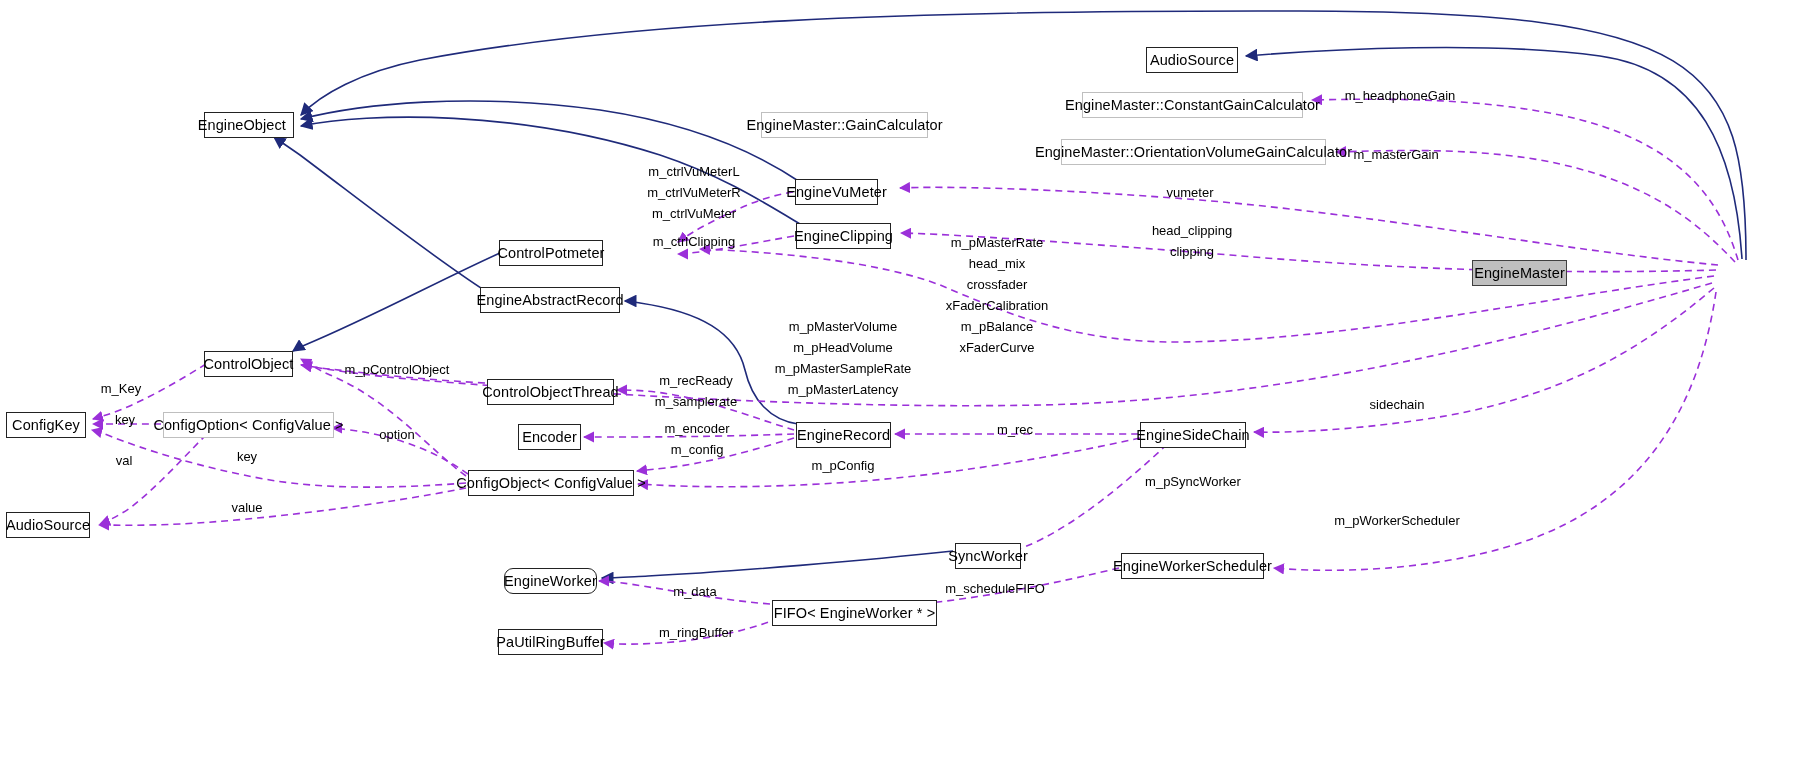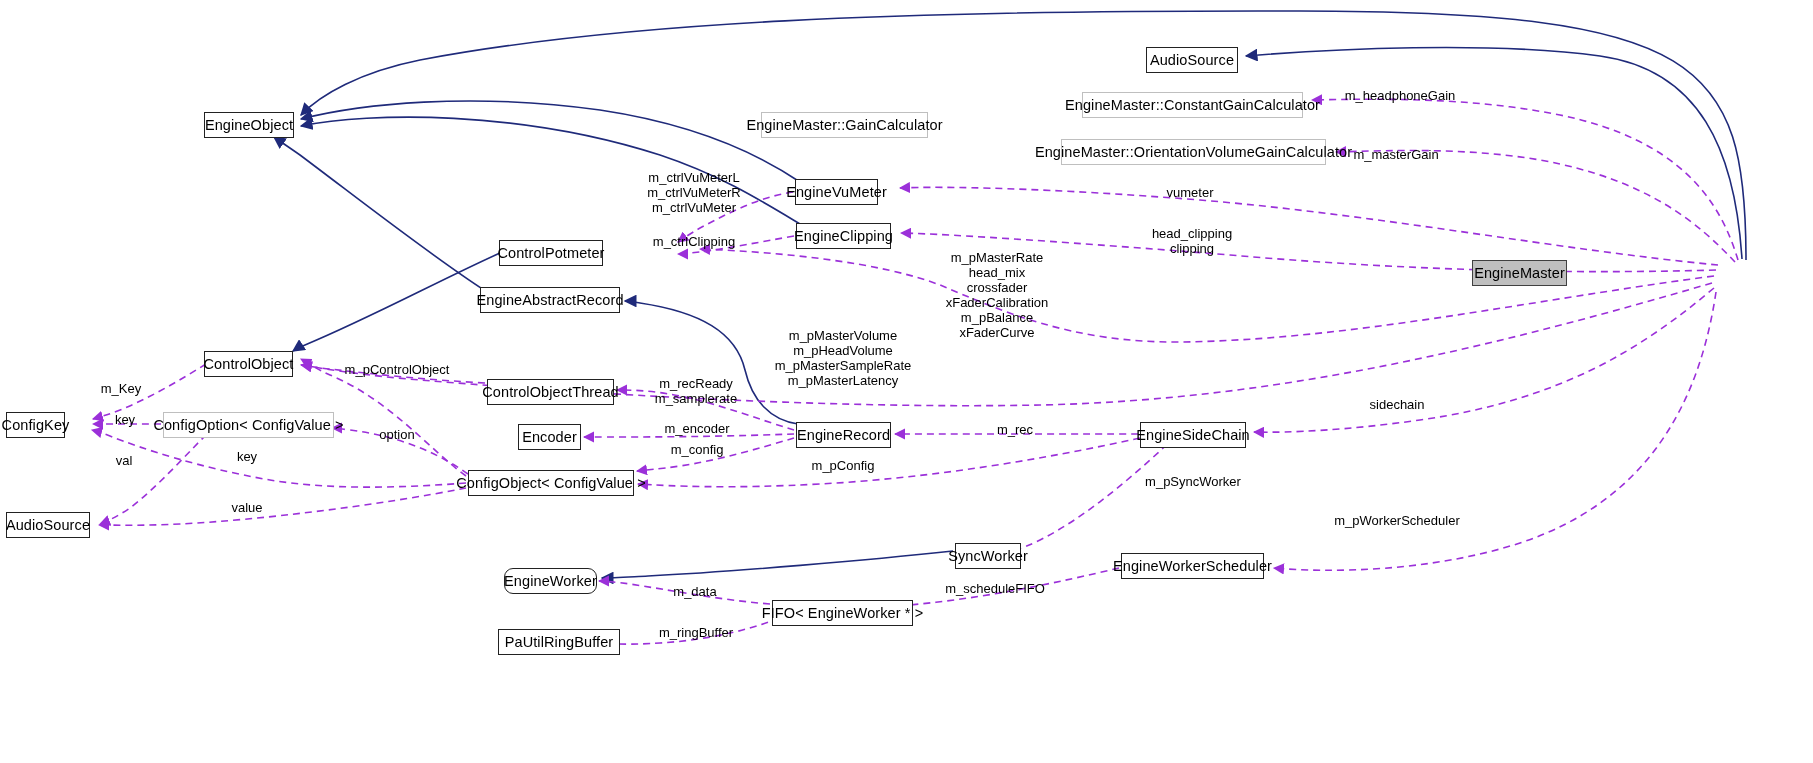"EngineObject" div.node { justify-content: none -> flex-end }
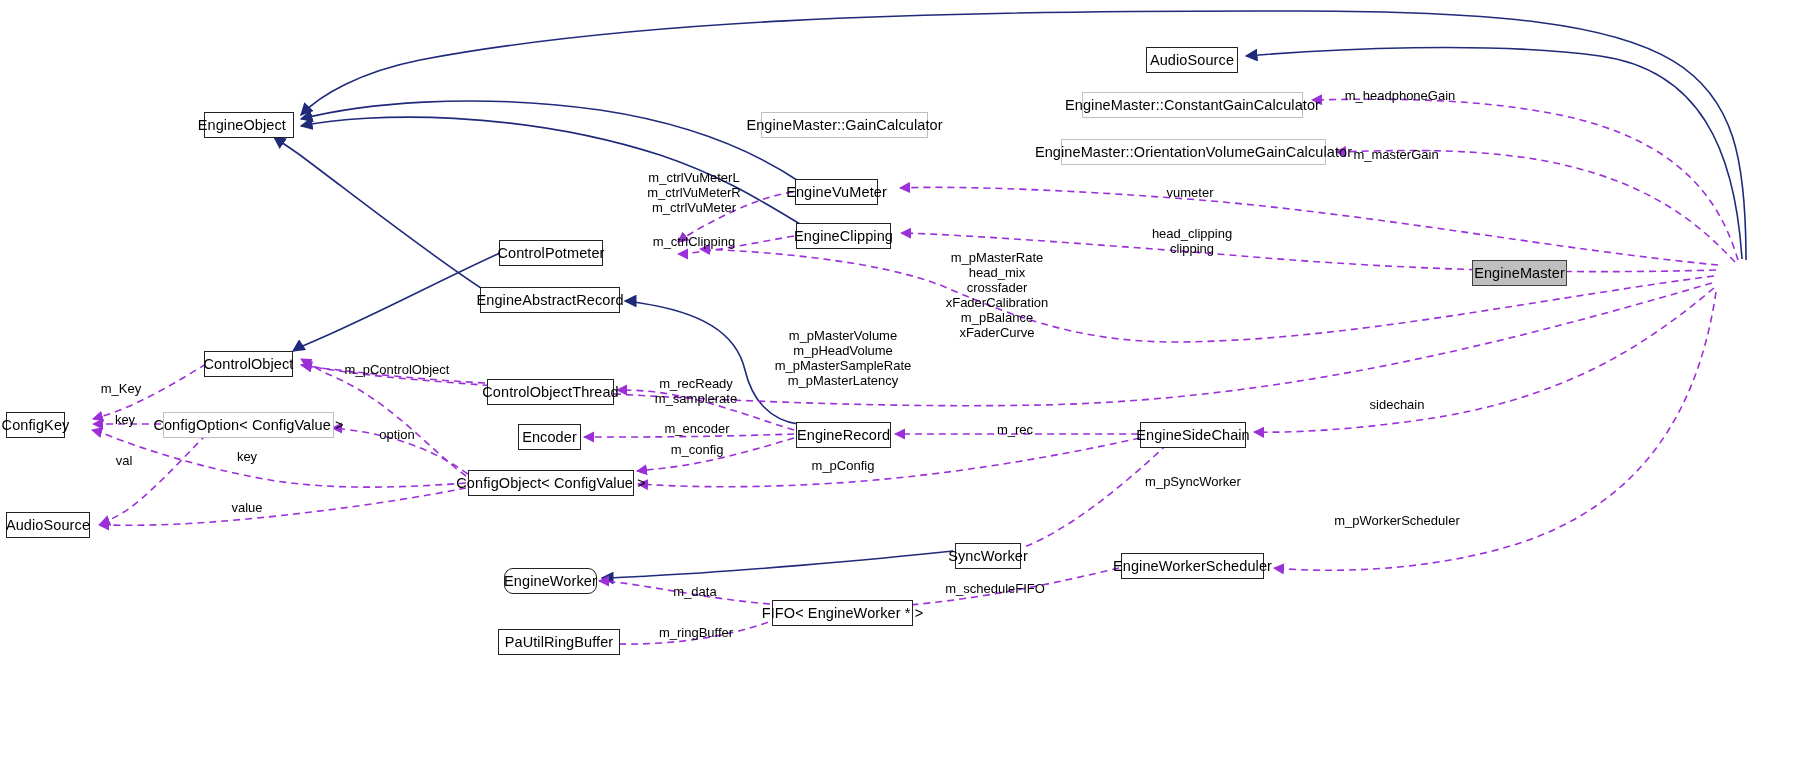"m_ctrlVuMeterL" .edge-label.multi { line-height: 15px -> 21px }
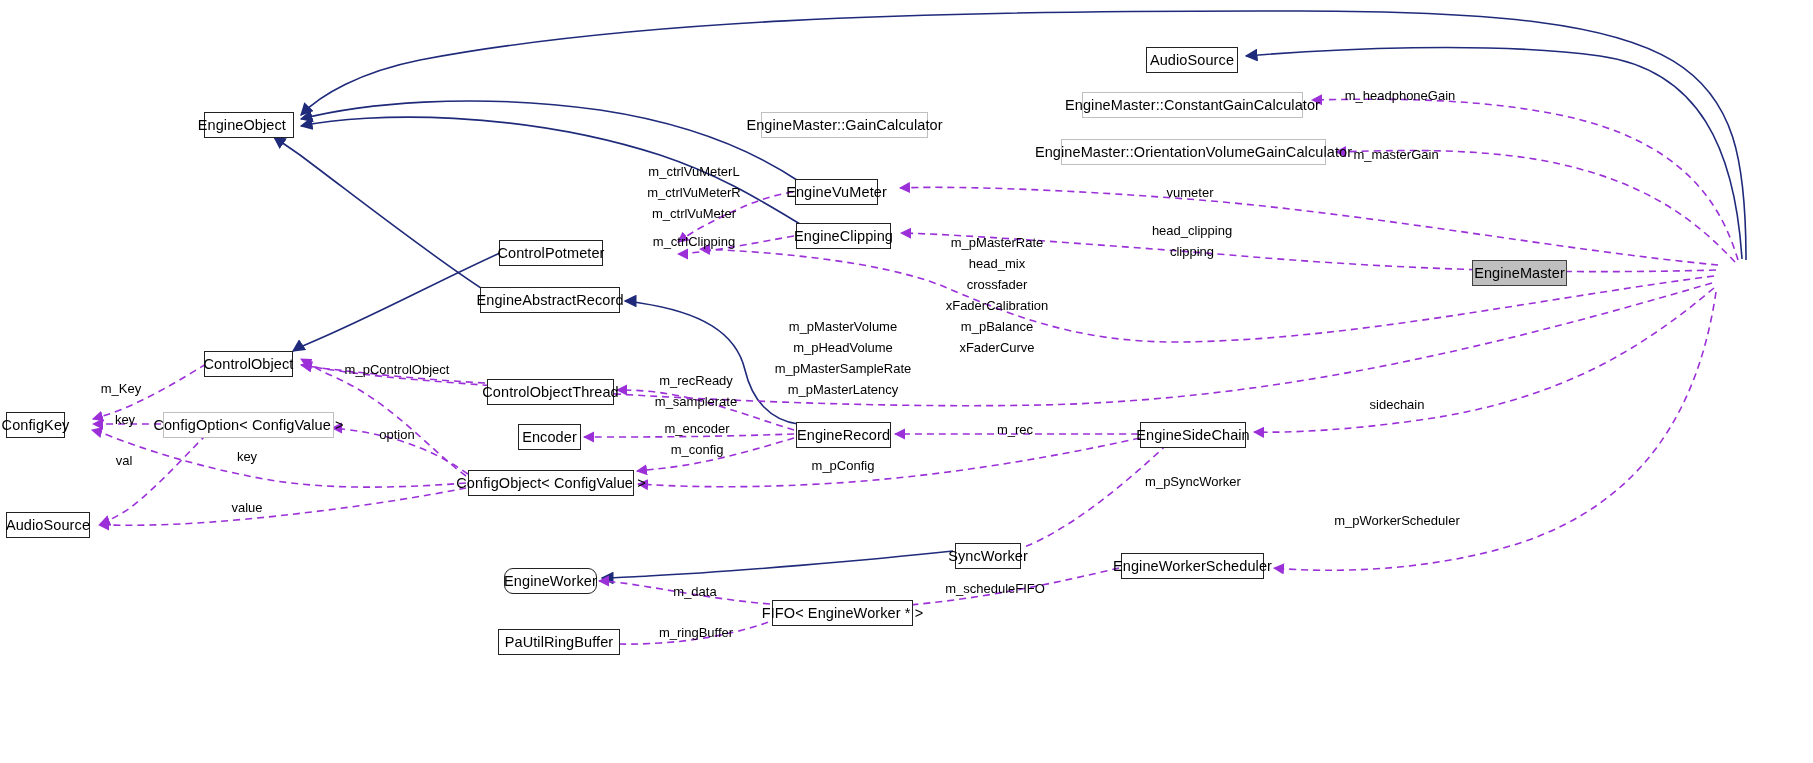"ConfigKey" div.node { width: 59px -> 80px }
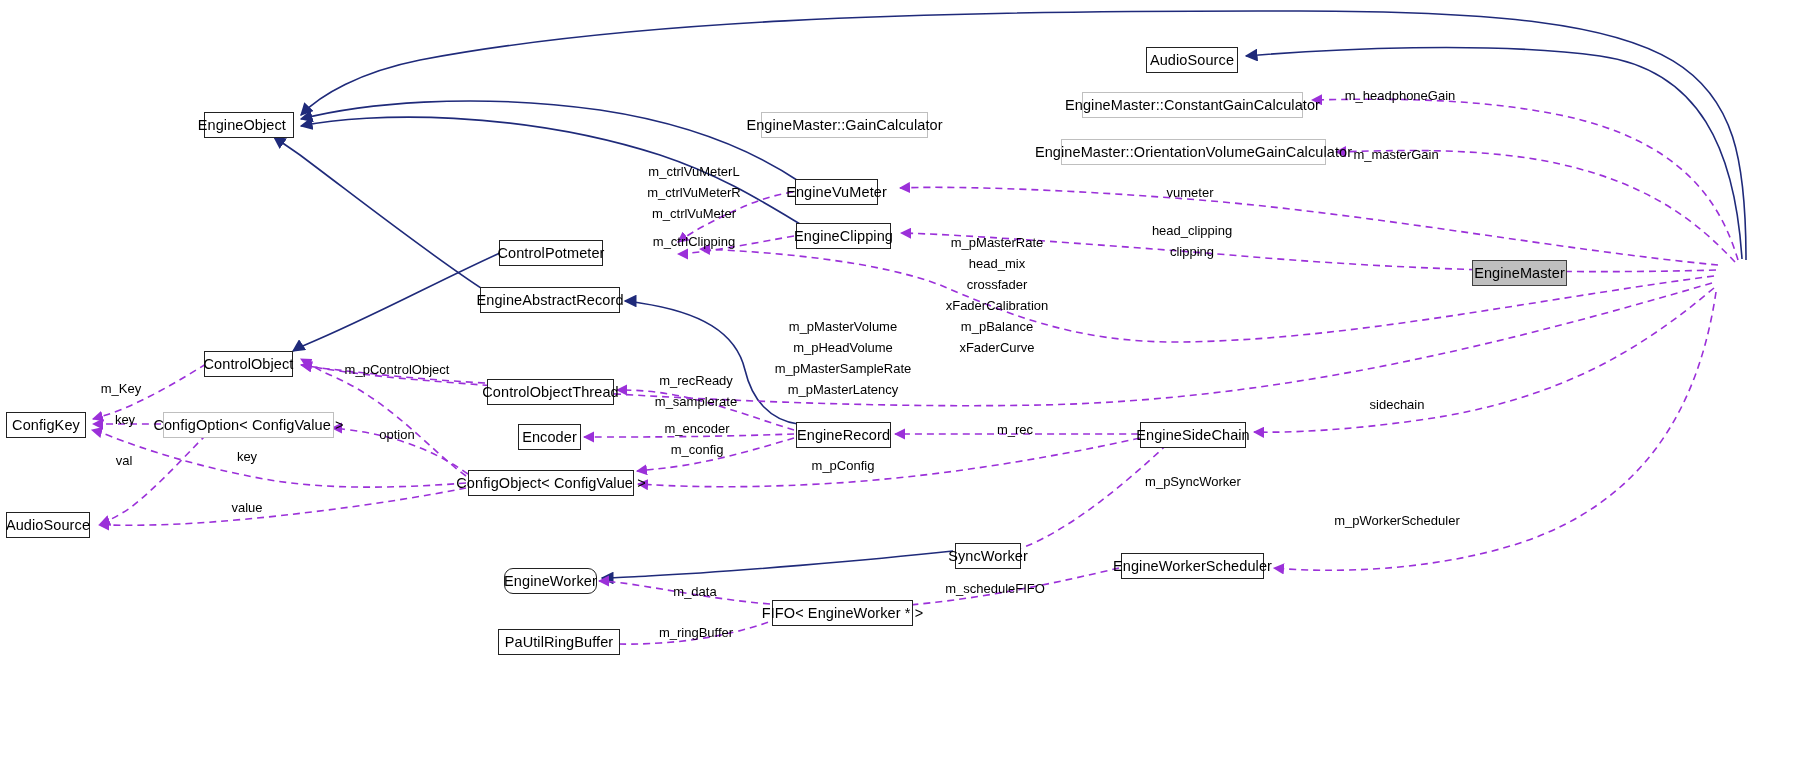"FIFO< EngineWorker * >" div.node { width: 141px -> 165px }
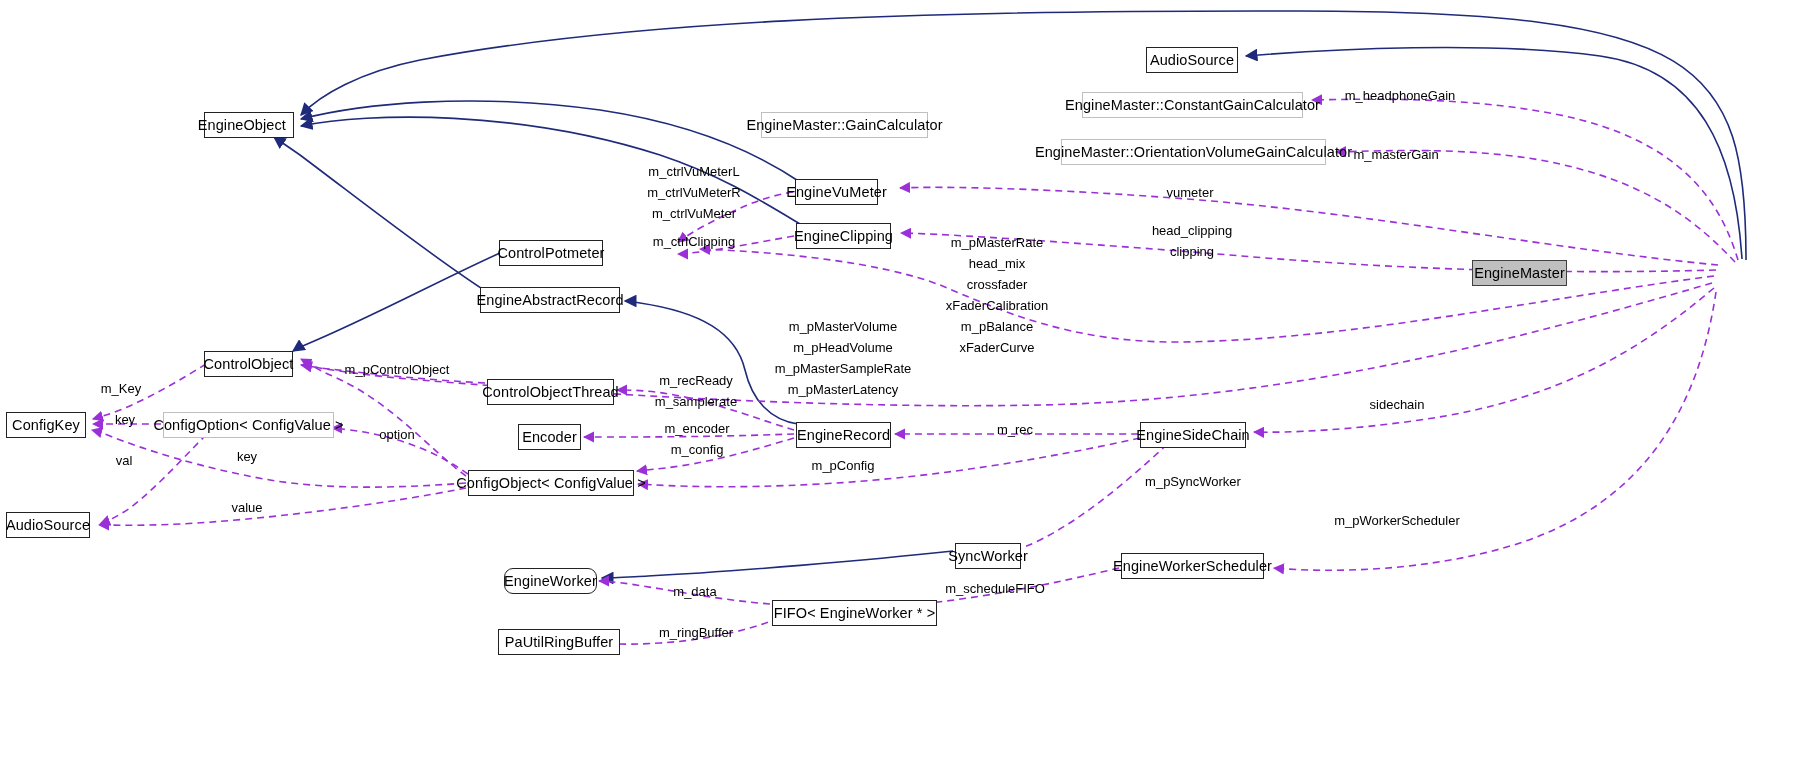"PaUtilRingBuffer" div.node { width: 122px -> 105px }
